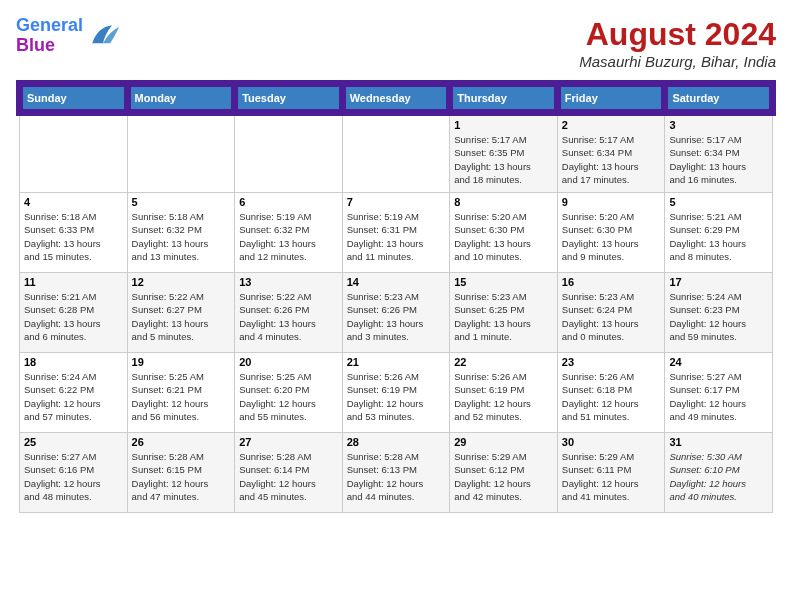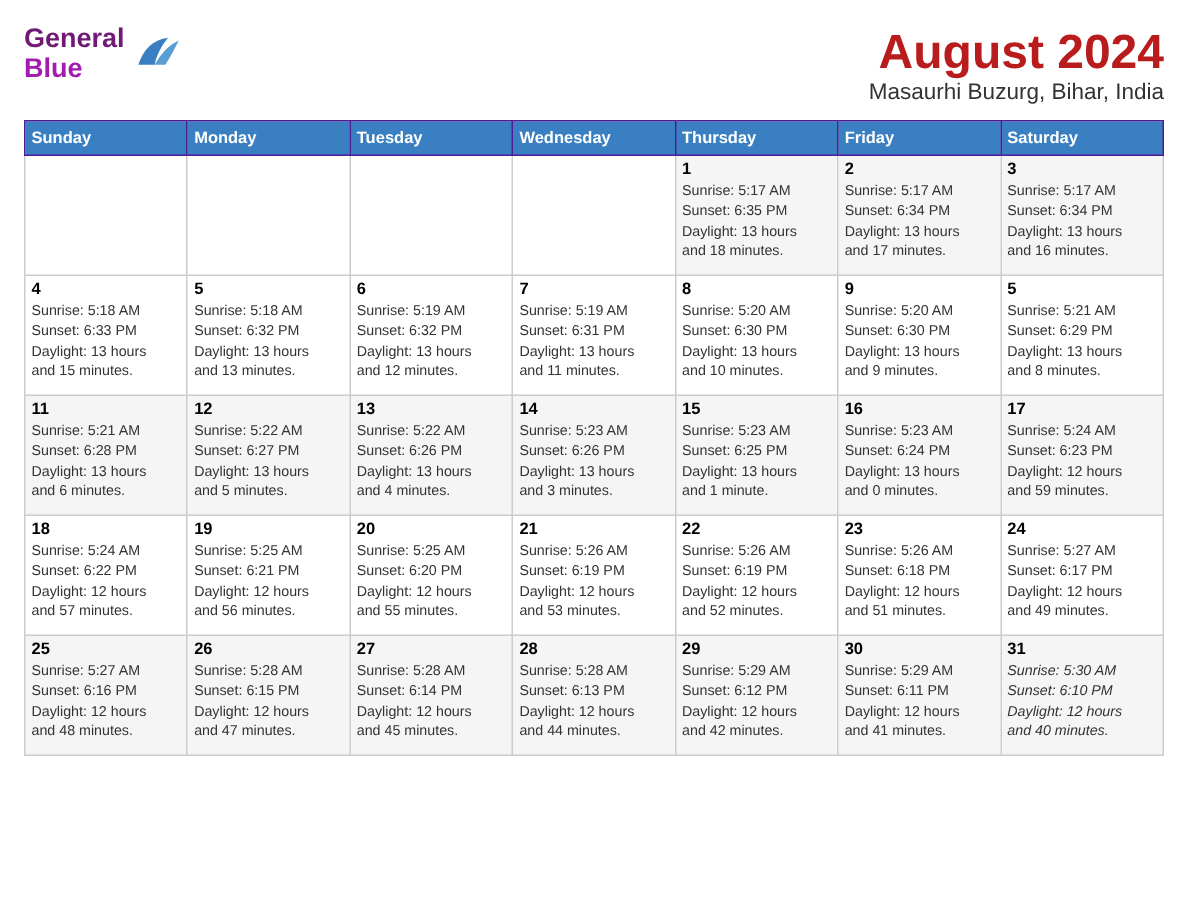"General" .logo-text span { color: #701a75 -> #3b82f6 }
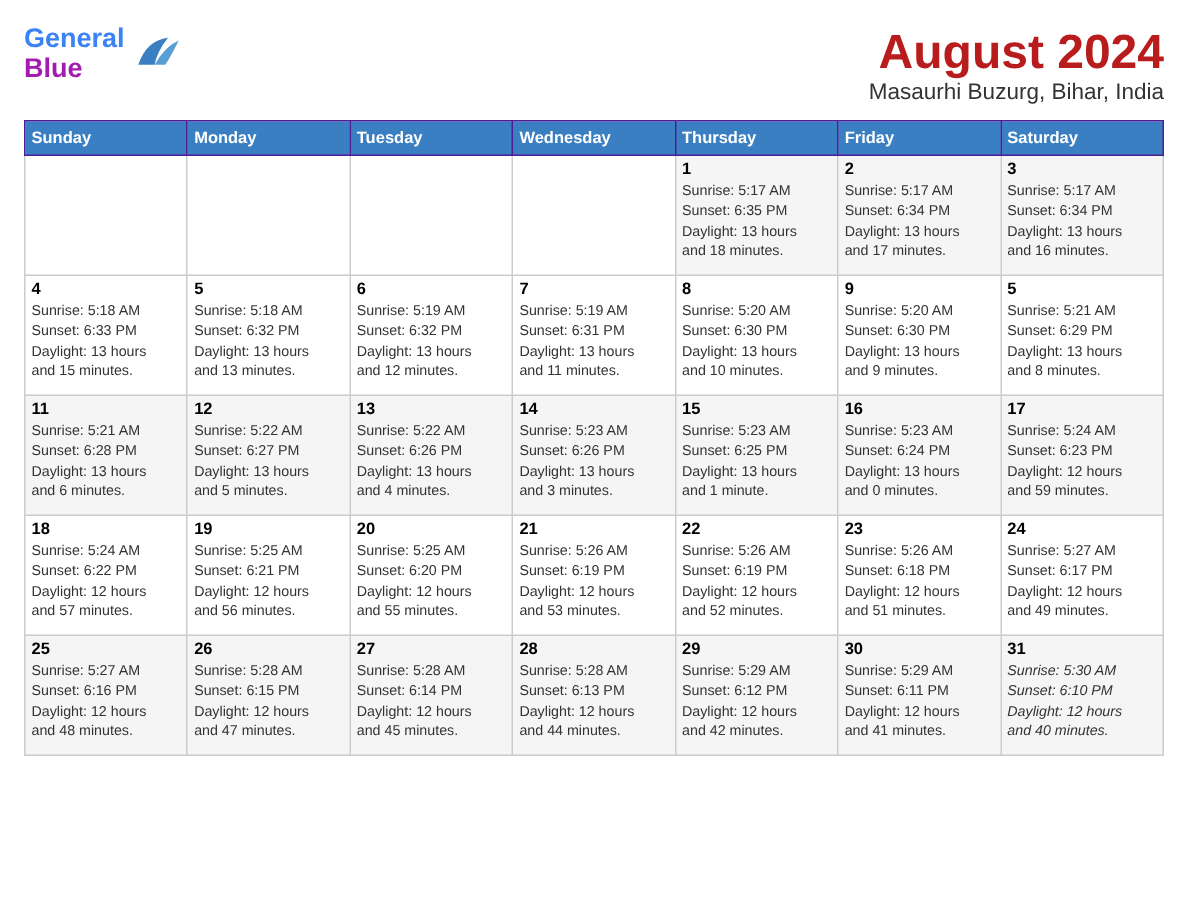"Masaurhi Buzurg, Bihar, India" .title-block h2 { font-style: none -> italic }
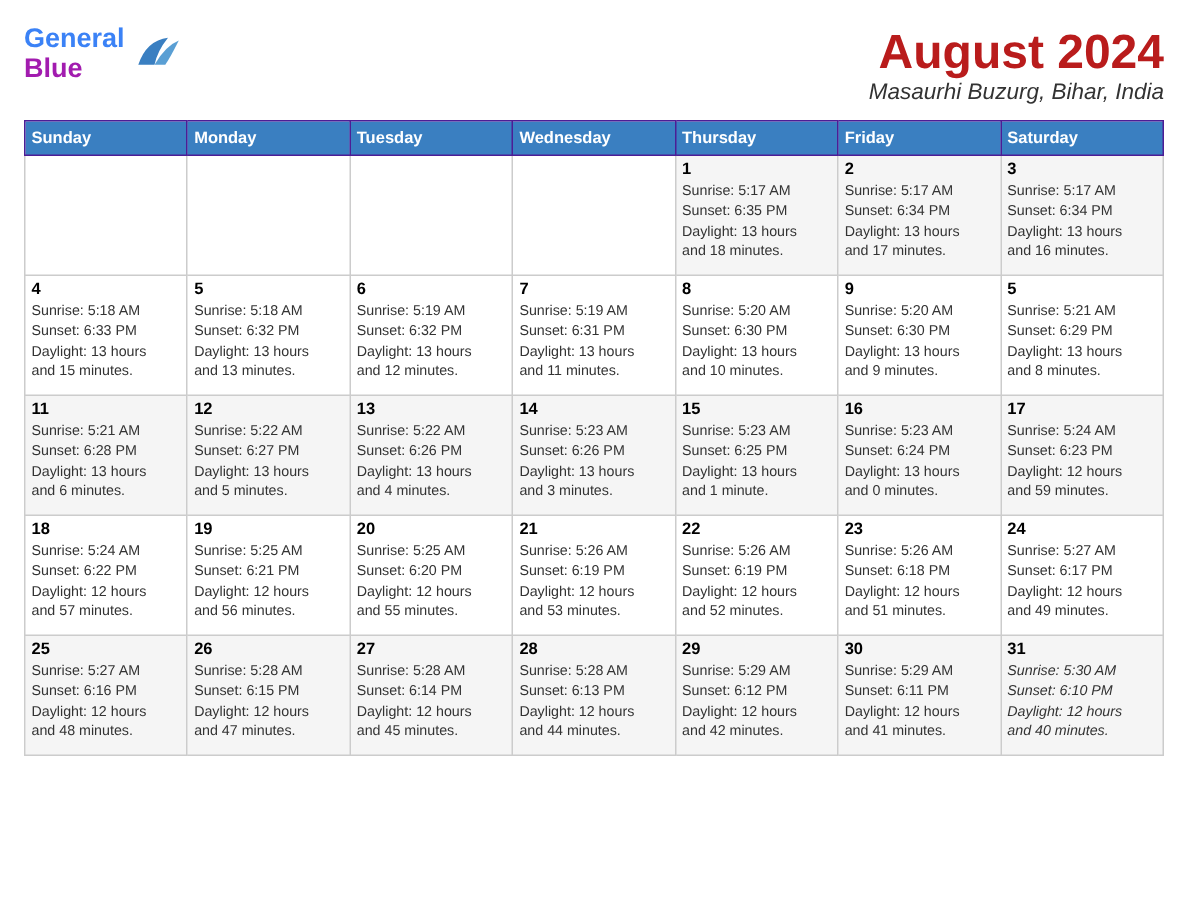"Sunday" thead tr th { border: 1px solid #4c1d95 -> 7px solid #4c1d95 }
